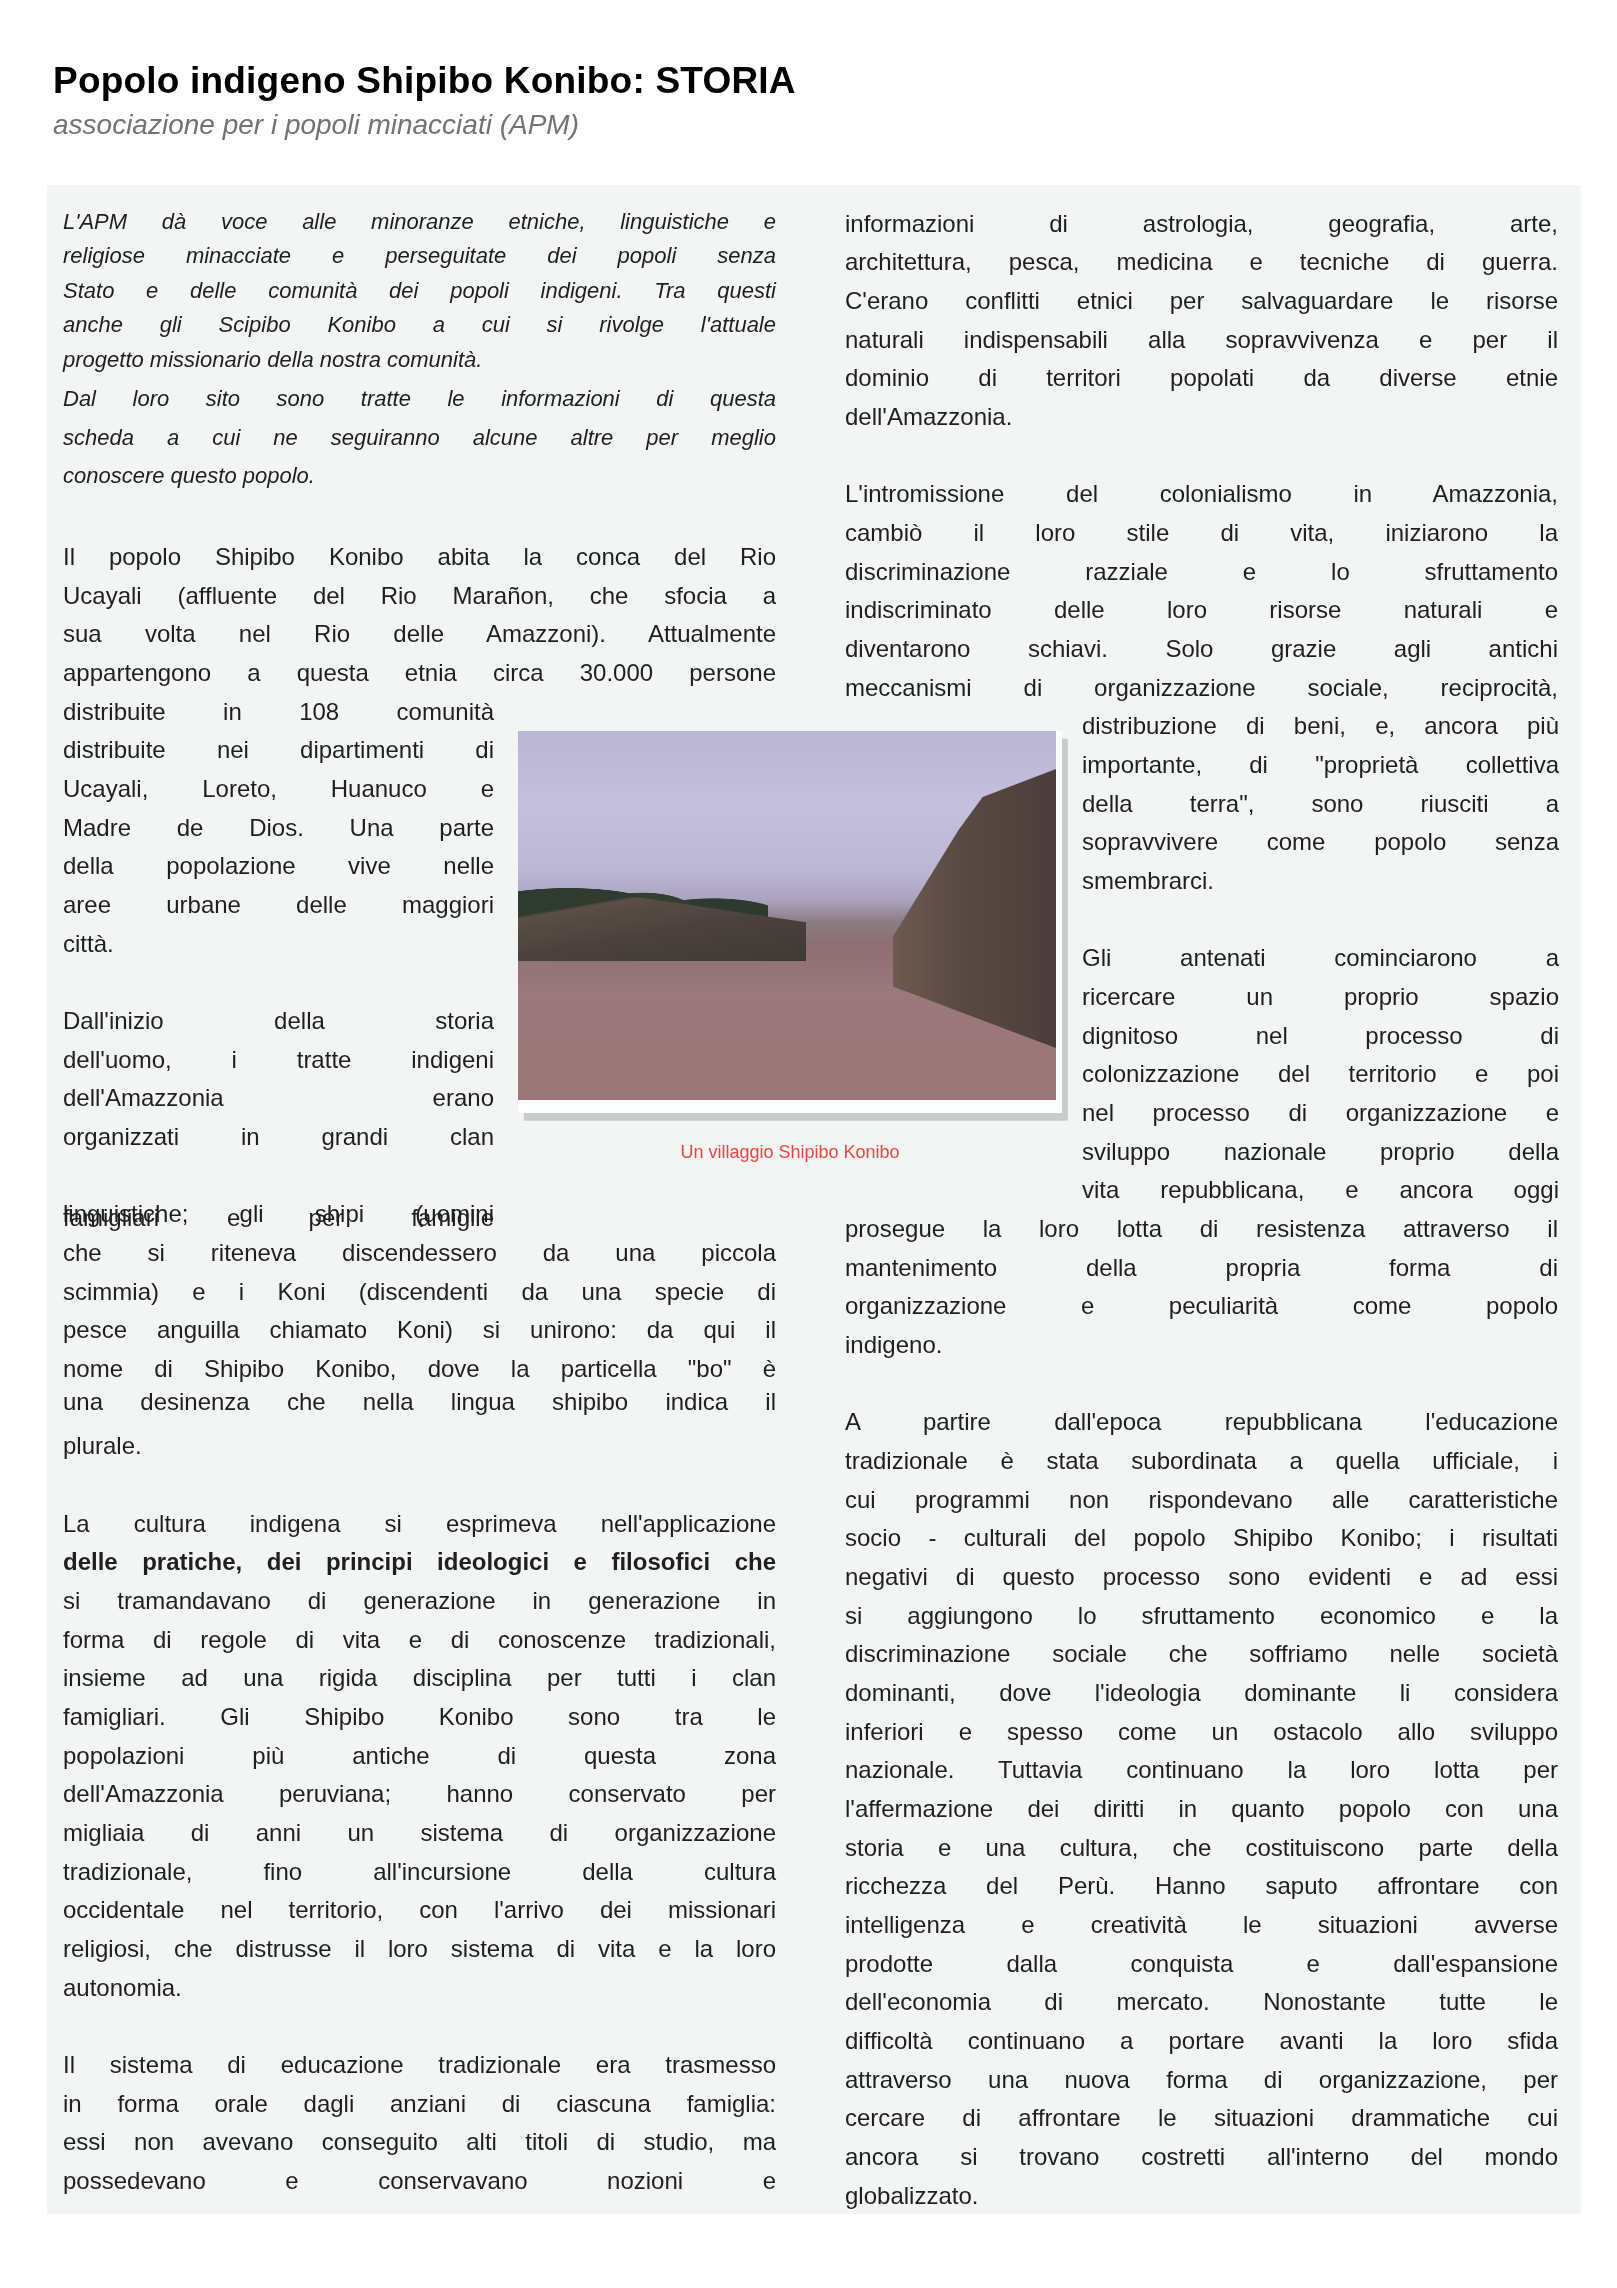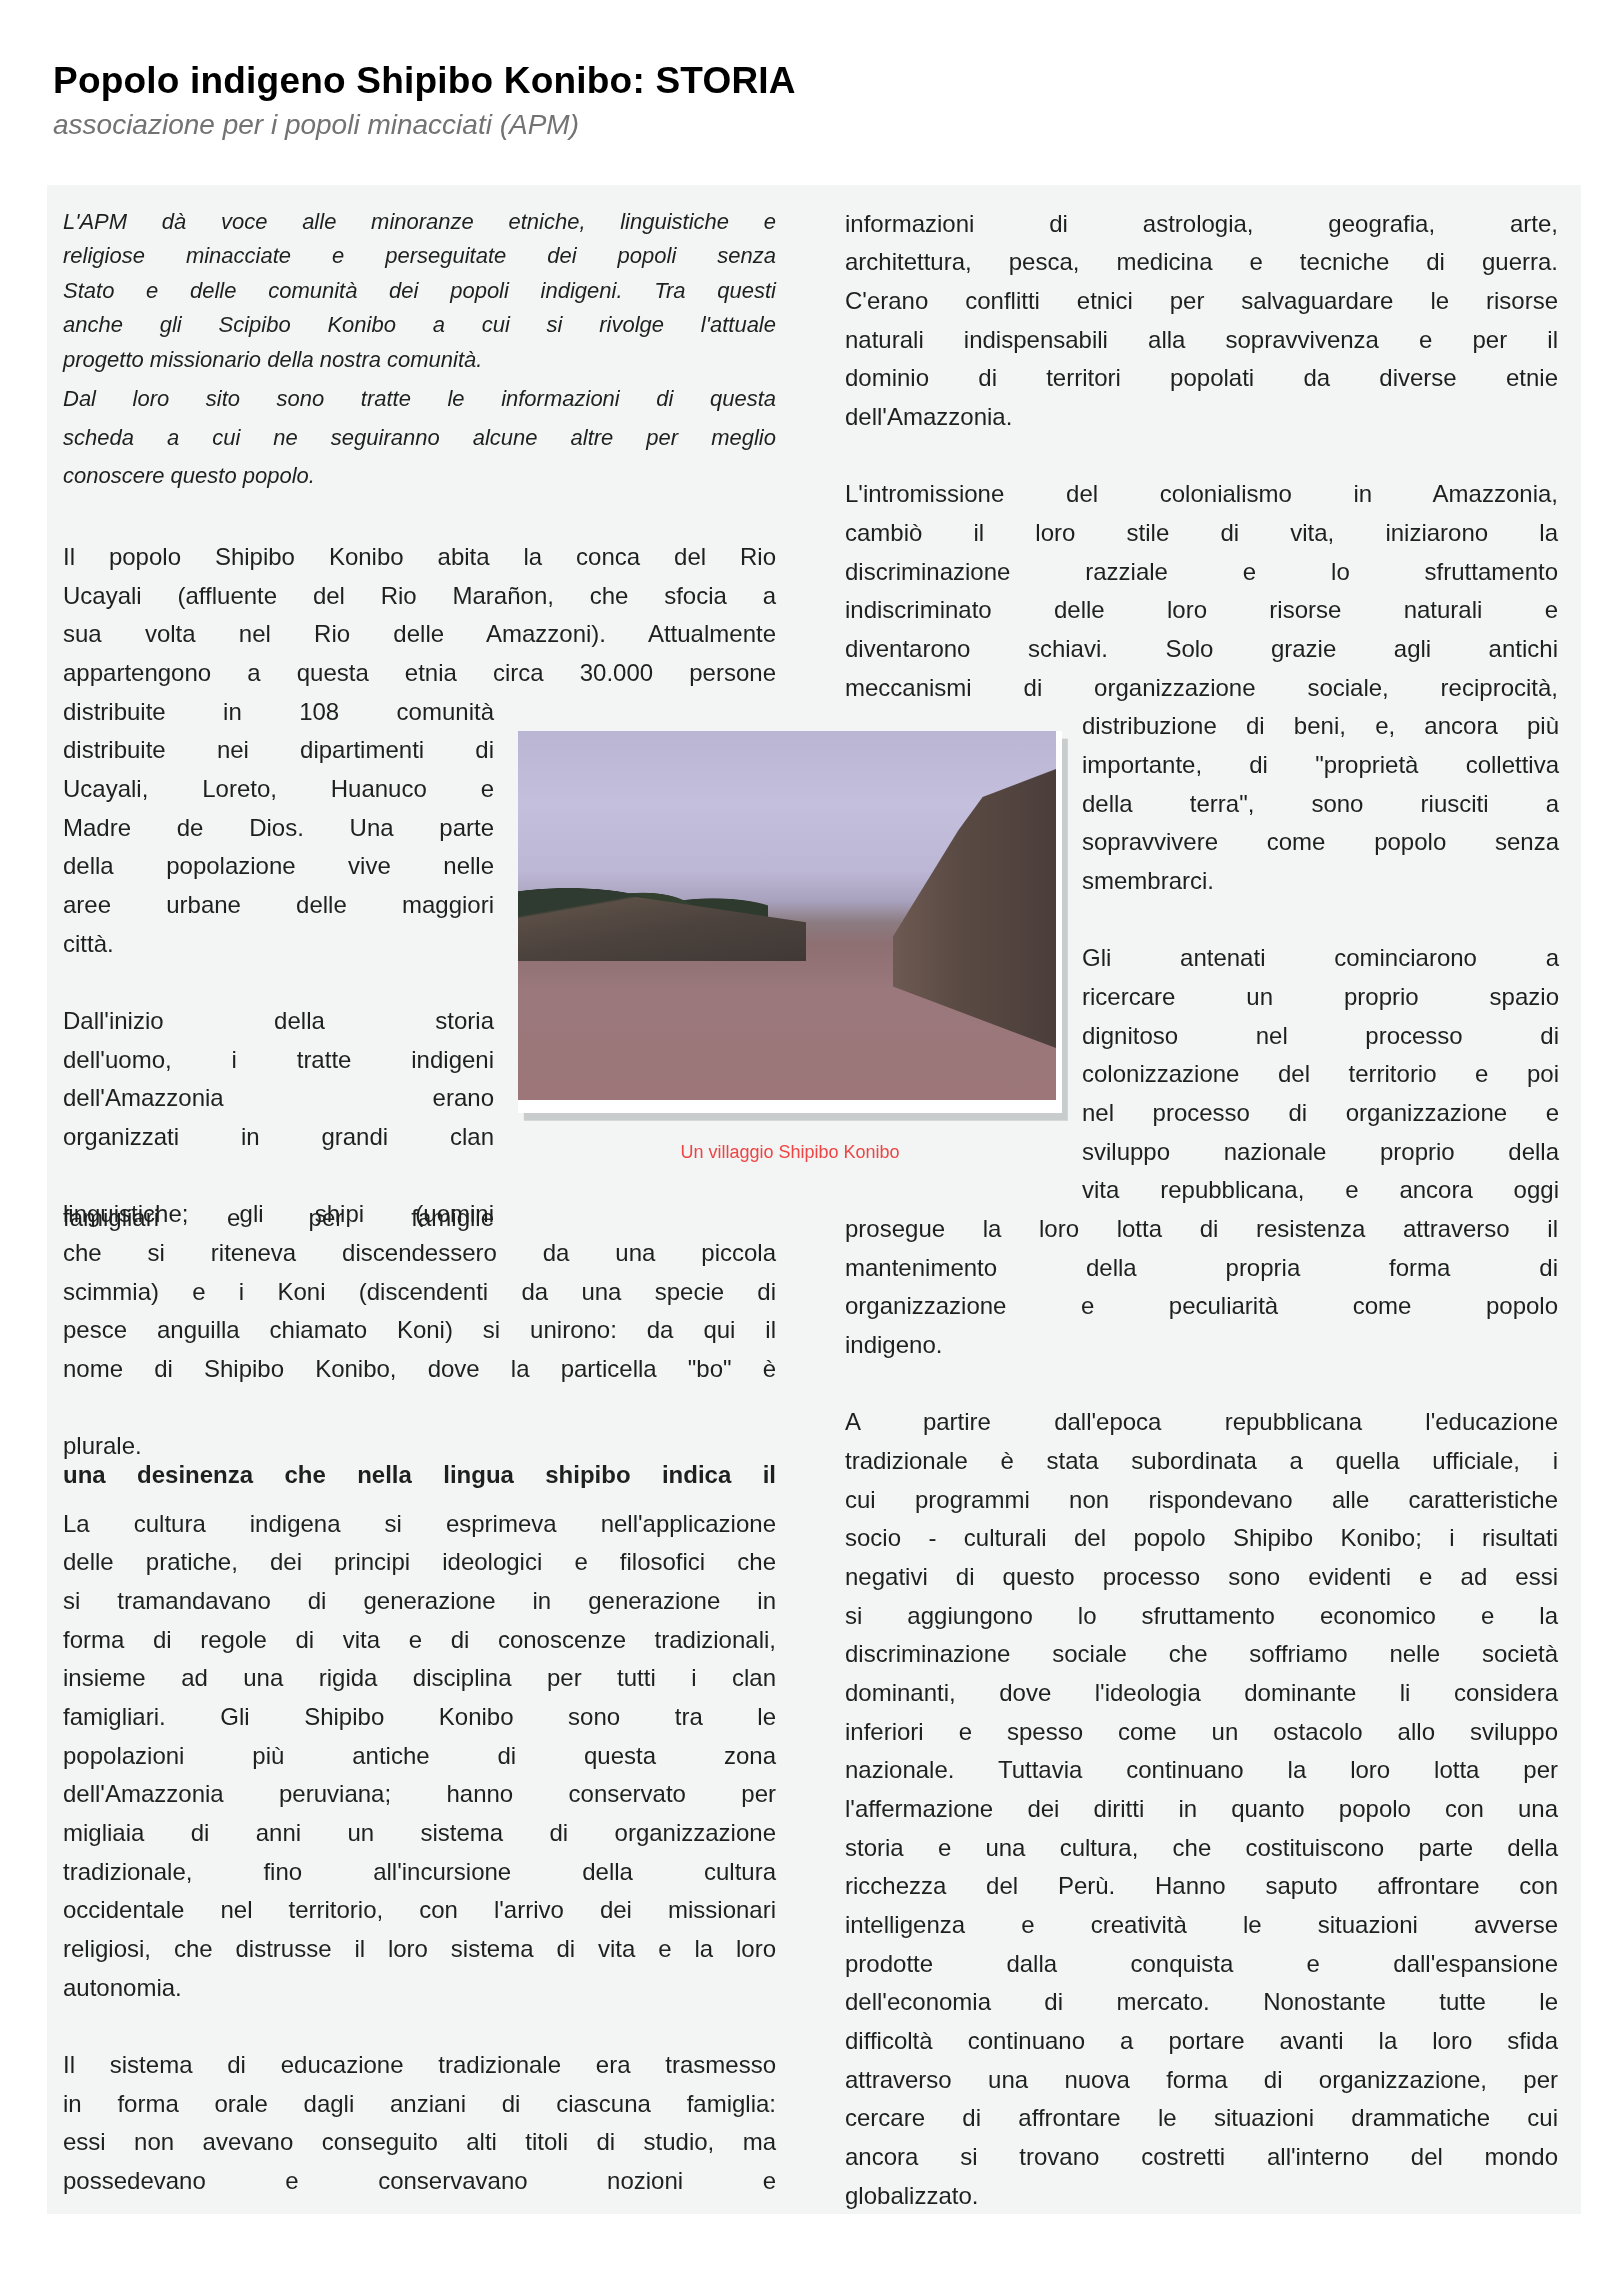"una desinenza che nella lingua" div.line { font-weight: bold -> none; top: 1456px -> 1383px }
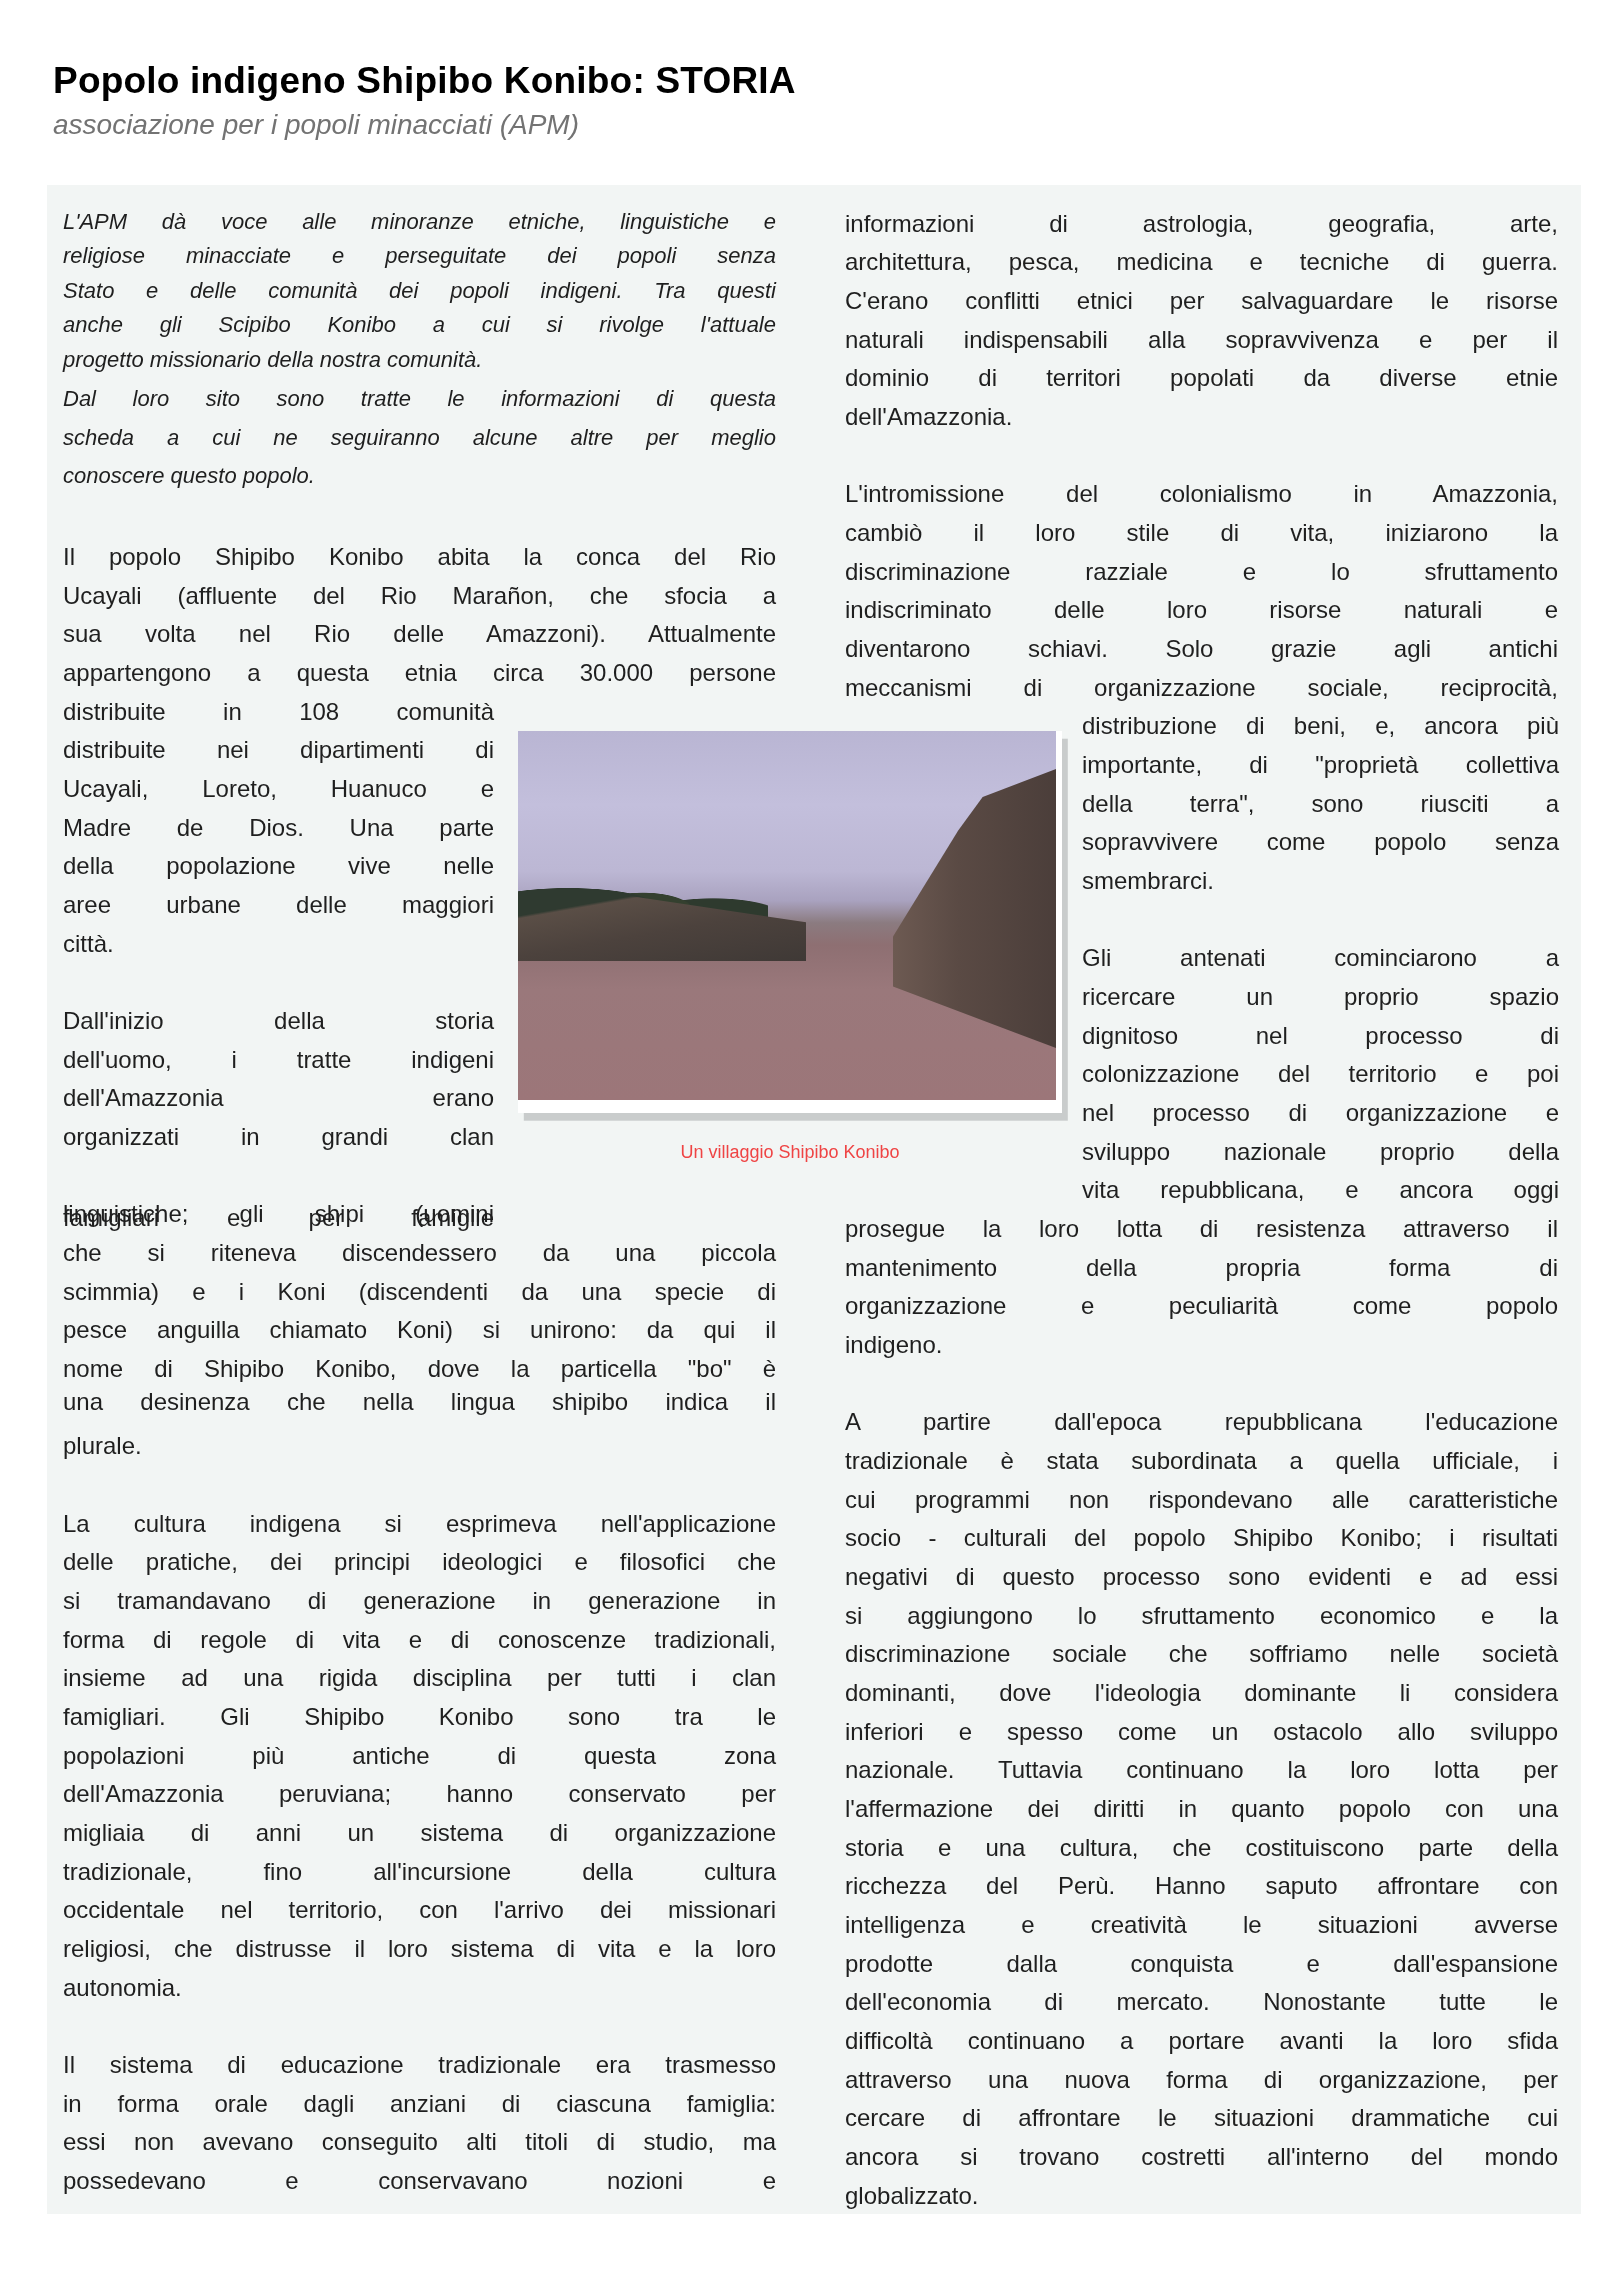"delle pratiche, dei principi ideologici" div.line { font-weight: none -> bold }
